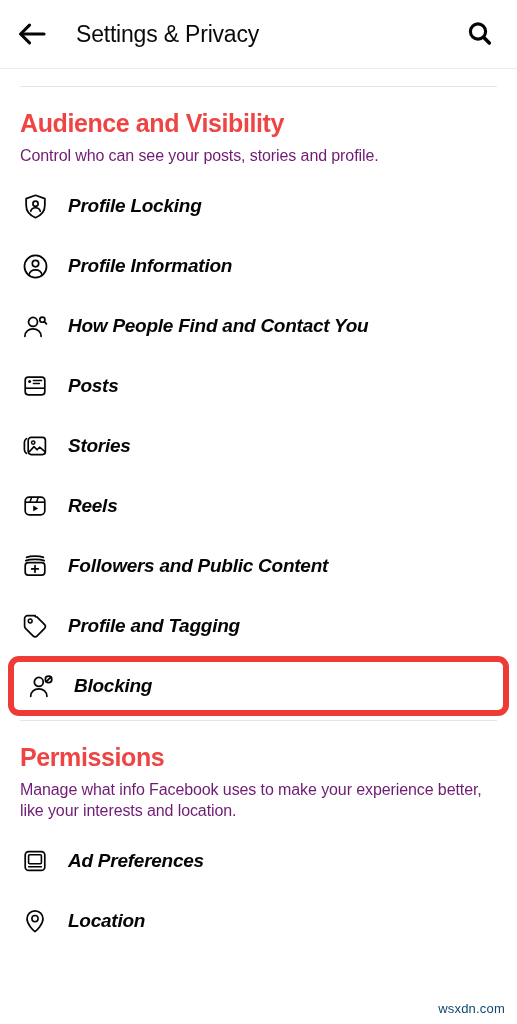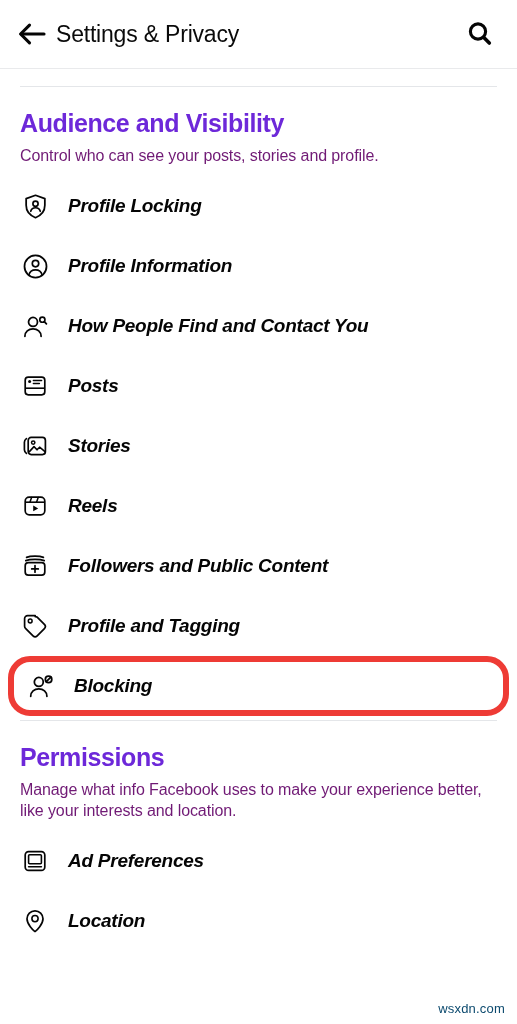"Settings & Privacy" .header-title { margin-left: none -> 20px }
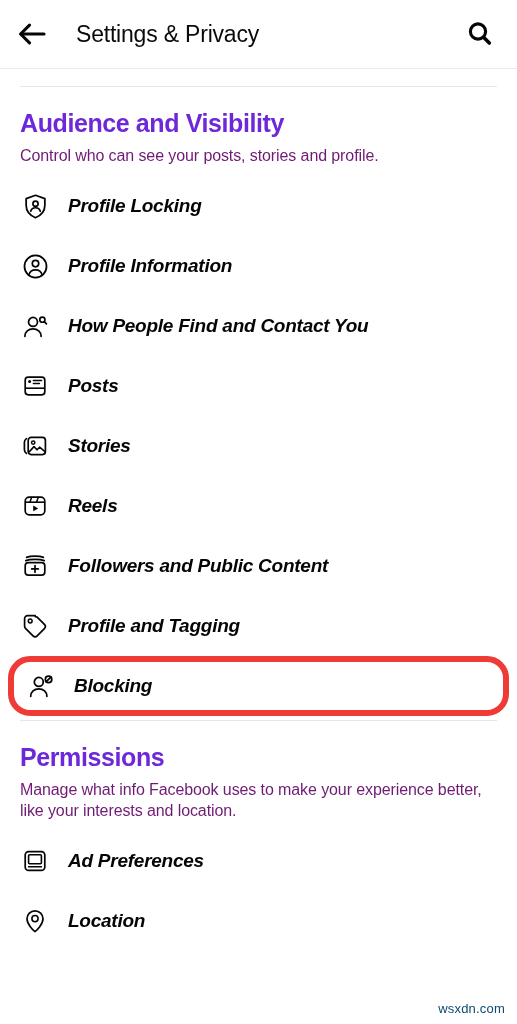"Audience and Visibility" .section-title { color: #6d28d9 -> #ef4444 }
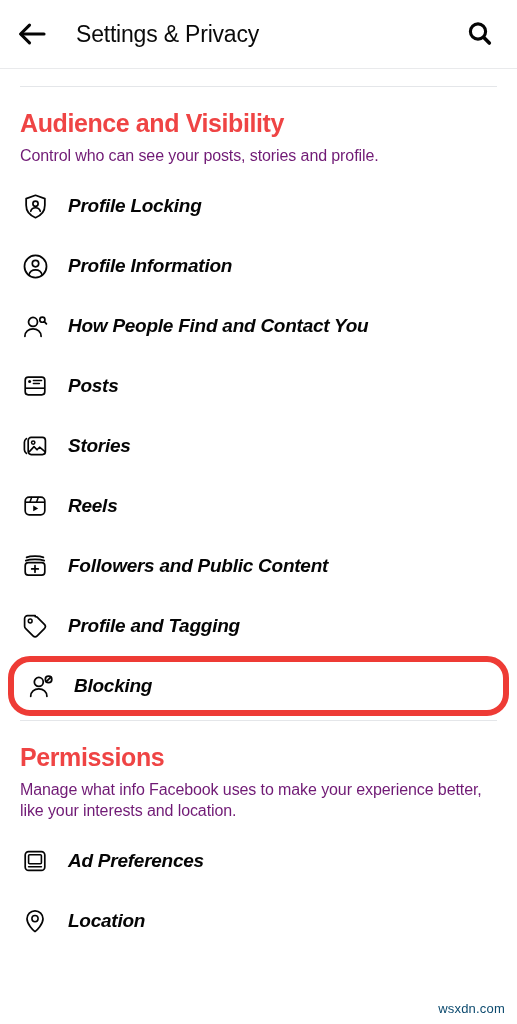"Blocking" .row.highlight { border-radius: 22px -> 11px }
